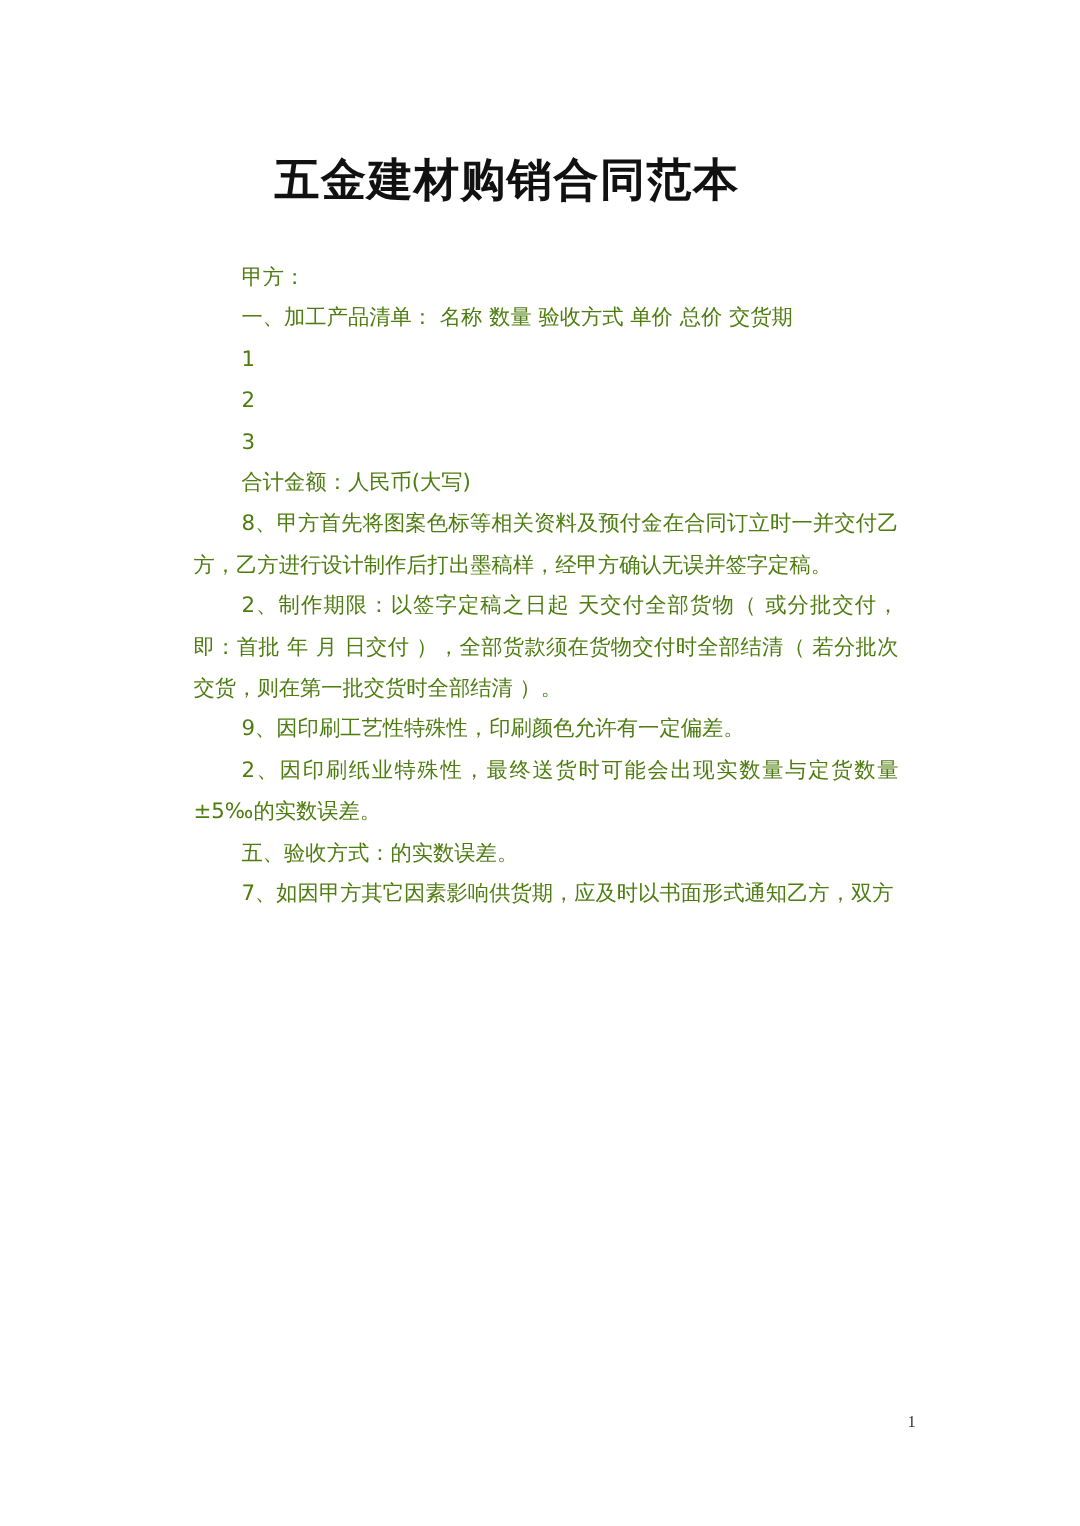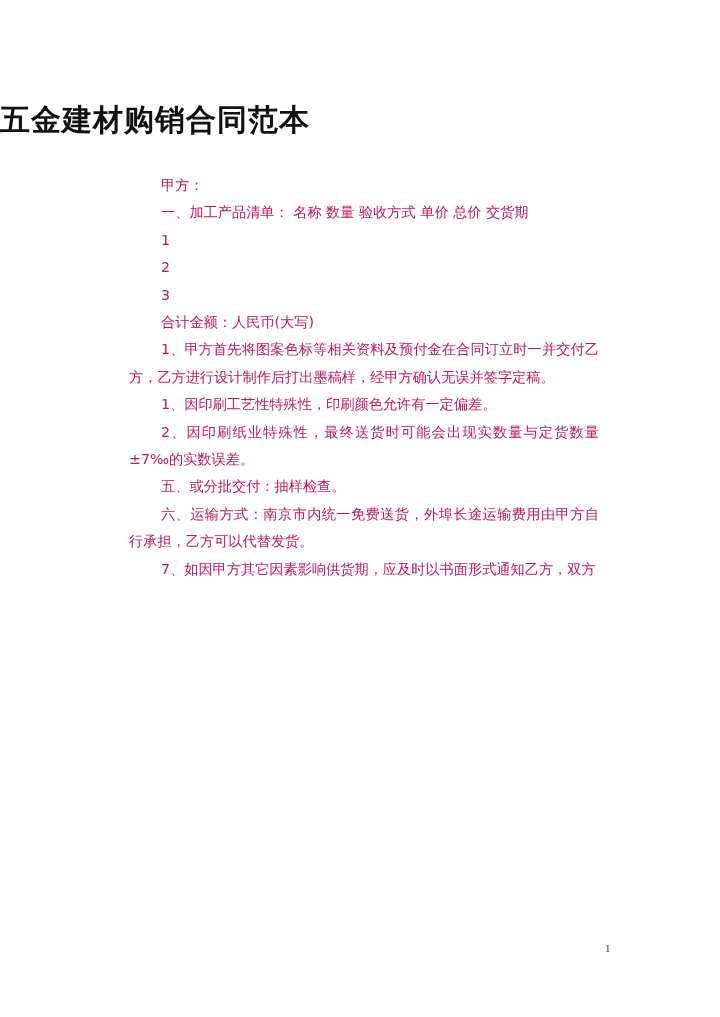"五金建材购销合同范本" .title { text-align: none -> center }
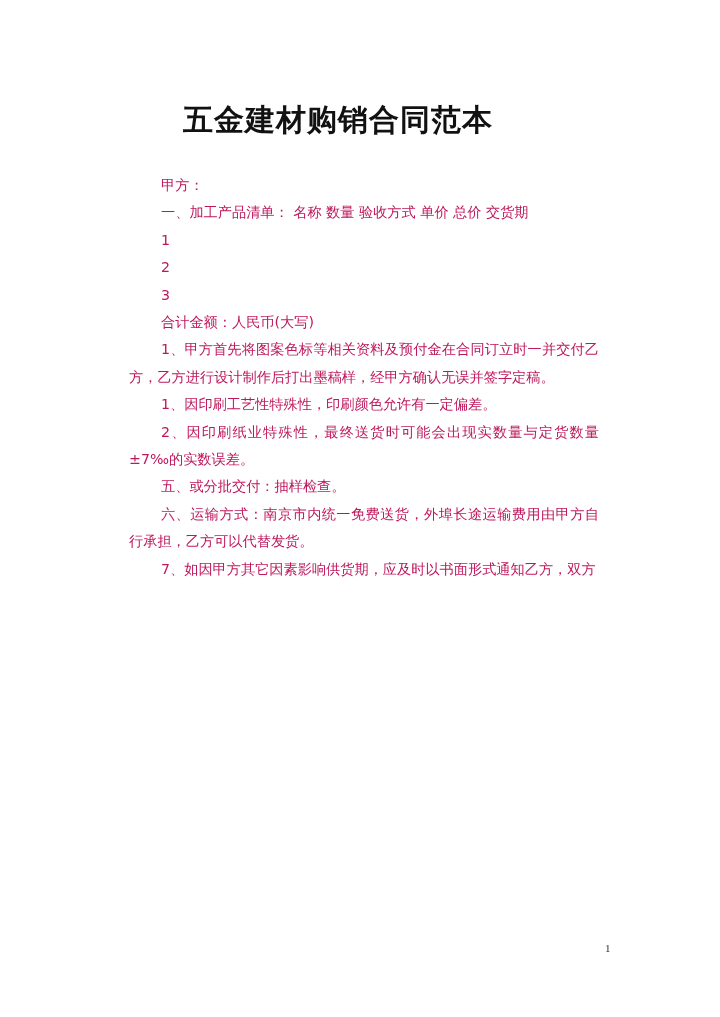"甲方：" .body { color: #be185d -> #4d7c0f }
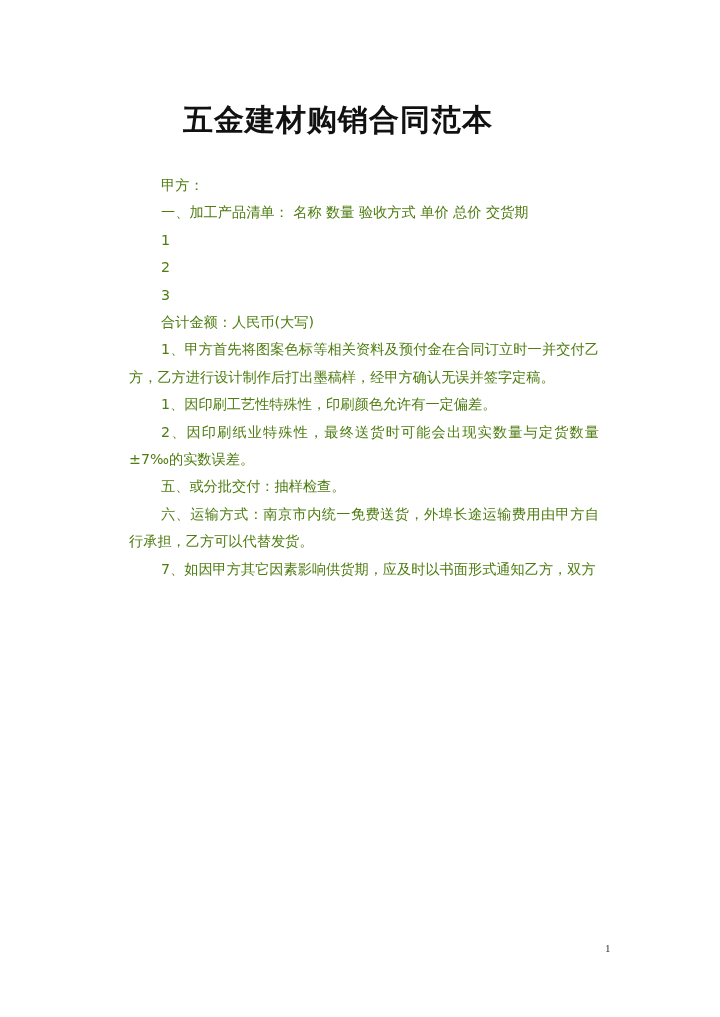"1、甲方首先将图案色标等相关资料及预付金在合同订立时一并交付乙方，乙方进行设计制" p.p { text: 1 -> 8 }
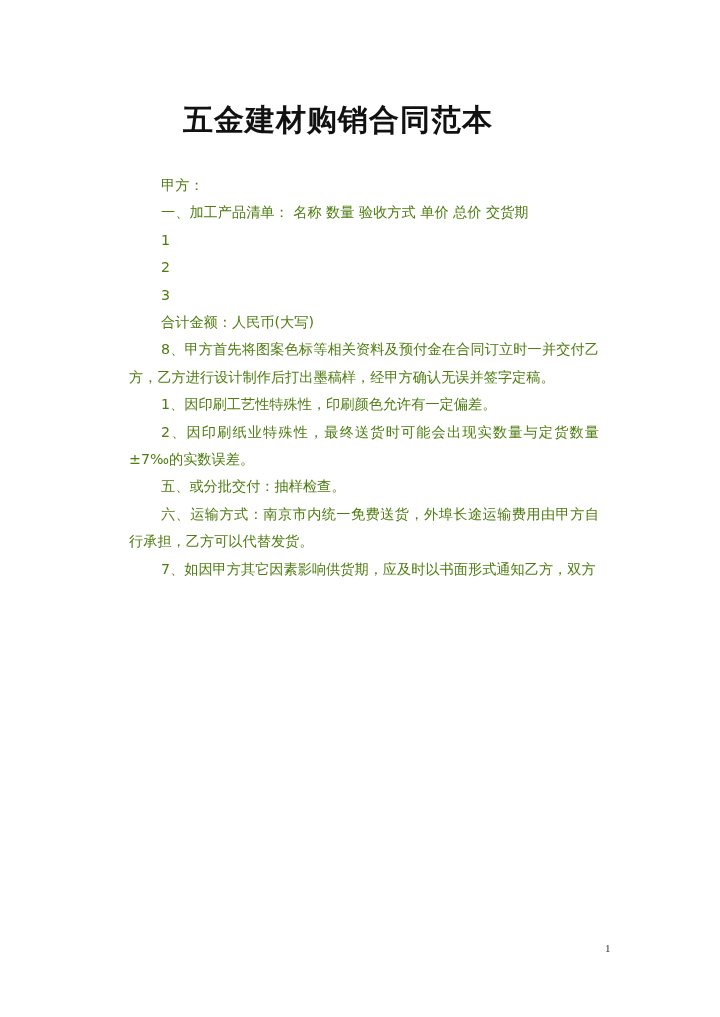"2、制作期限：以签字定稿之日起 天交付全部货物（ 或分批交付，即：首批 年 月" p.p { html: none -> <p>2、制作期限：以签字定稿之日起 天交付全部货物（ 或分批交付，即：首批 年 月 日交付 ），全部货款须在货物交付时全部结清（ 若分批次交货，则在第一批交货时全部结清 ）。</p> }
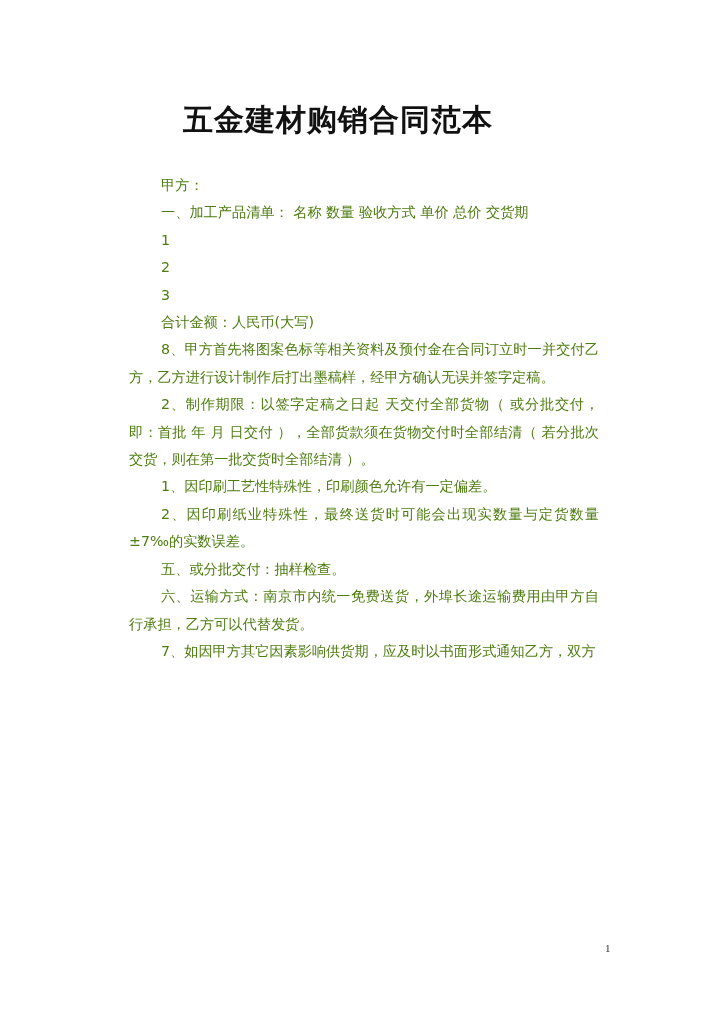"1、因印刷工艺性特殊性，印刷颜色允许有一定偏差。" p.p { text: 1 -> 9 }
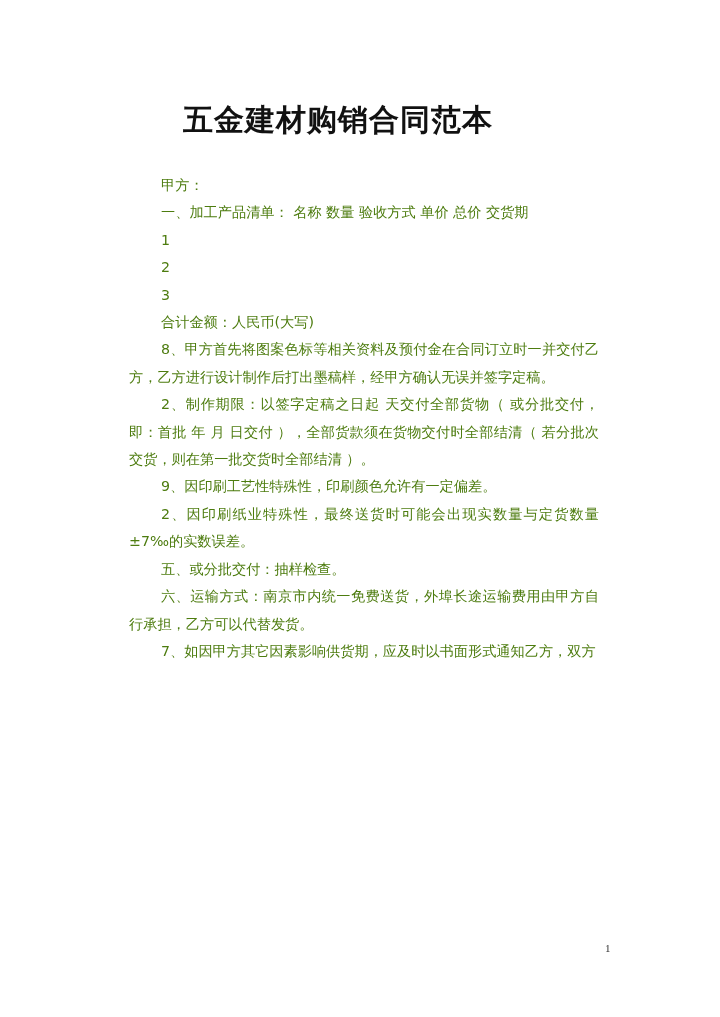"2、因印刷纸业特殊性，最终送货时可能会出现实数量与定货数量±7‰的实数误差。" p.p { text: 7 -> 5 }
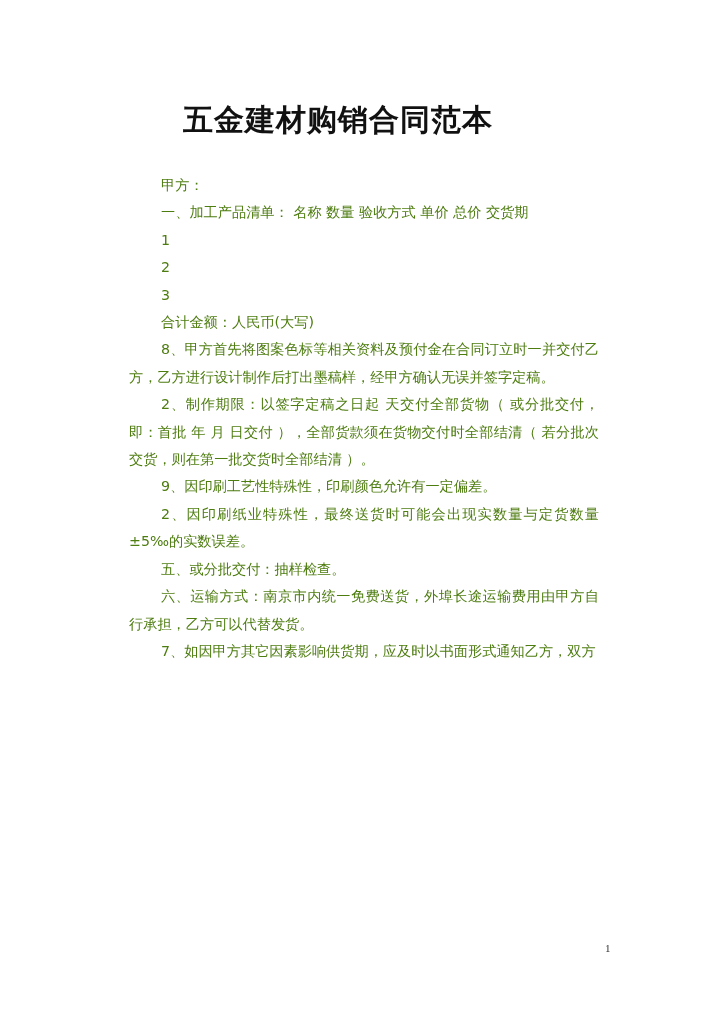"五、或分批交付：抽样检查。" p.p { text: 或分批交付：抽样检查 -> 验收方式：的实数误差 }
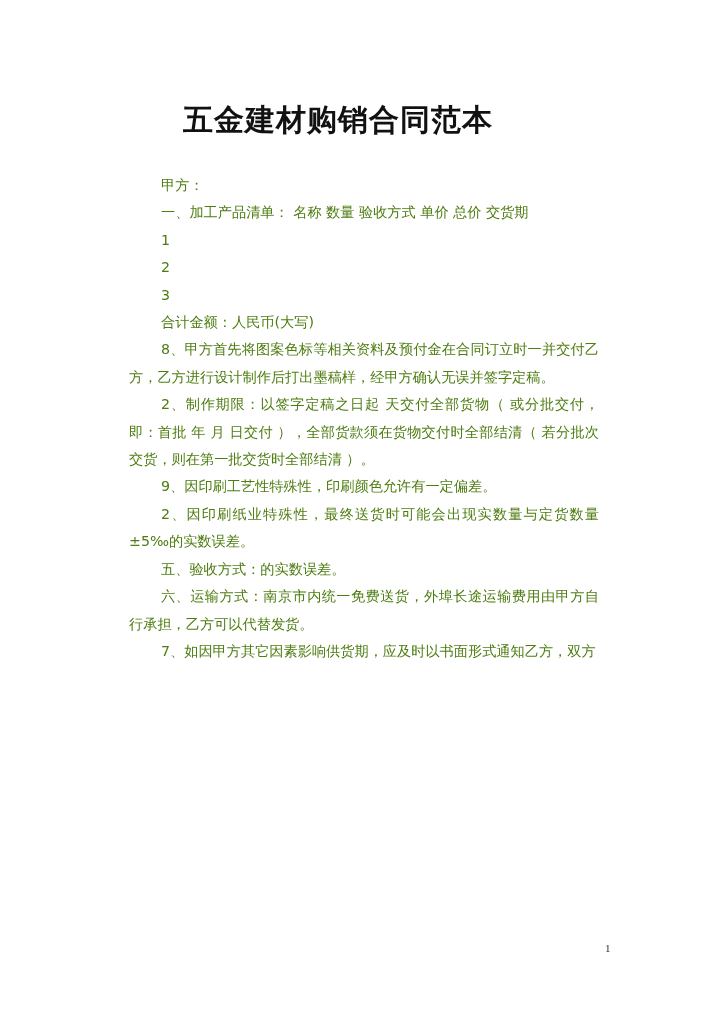"六、运输方式：南京市内统一免费送货，外埠长途运输费用由甲方自行承担，乙方可以代替" p.p { html: <p>六、运输方式：南京市内统一免费送货，外埠长途运输费用由甲方自行承担，乙方可以代替发货。</p> -> none }
